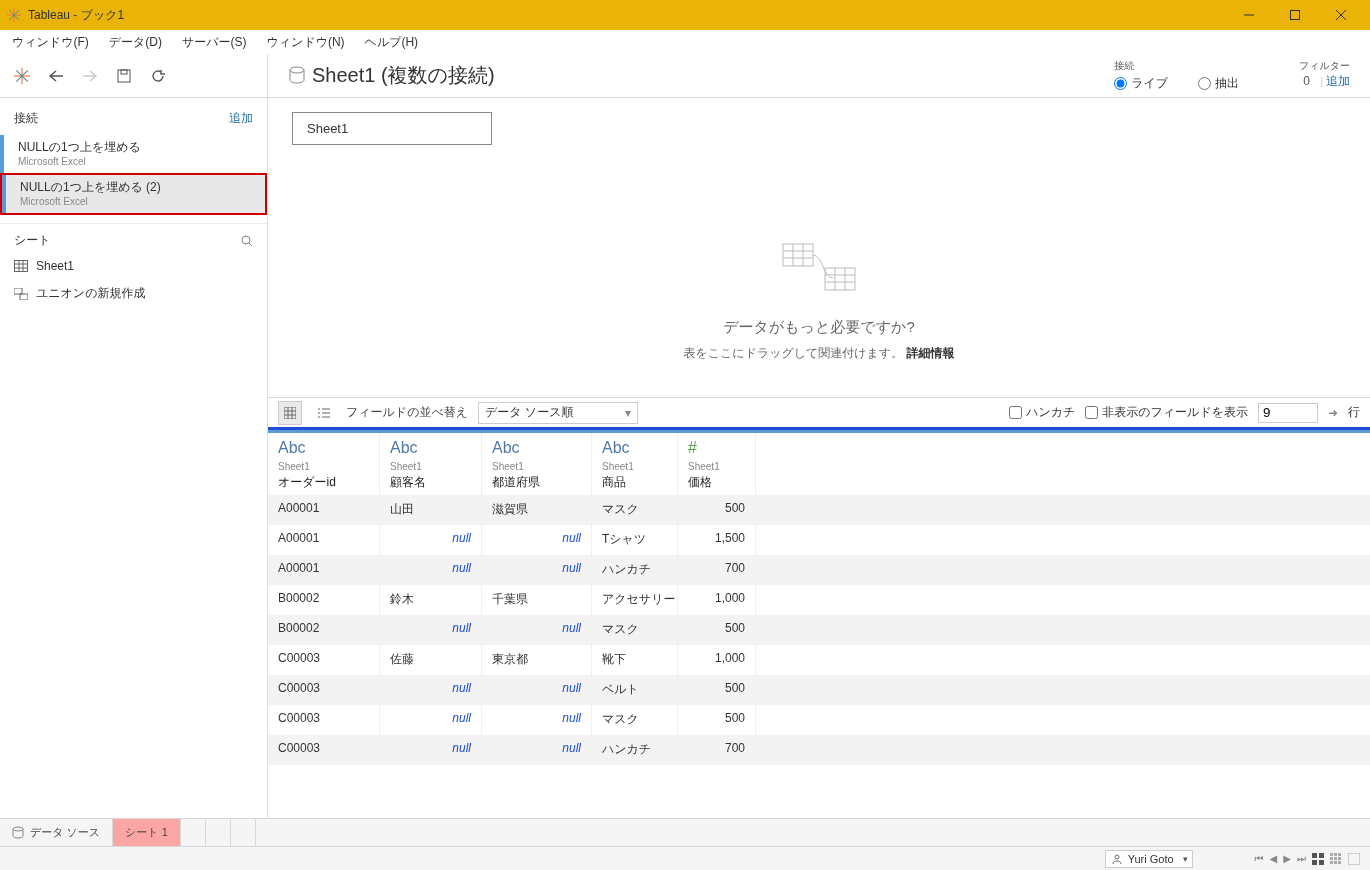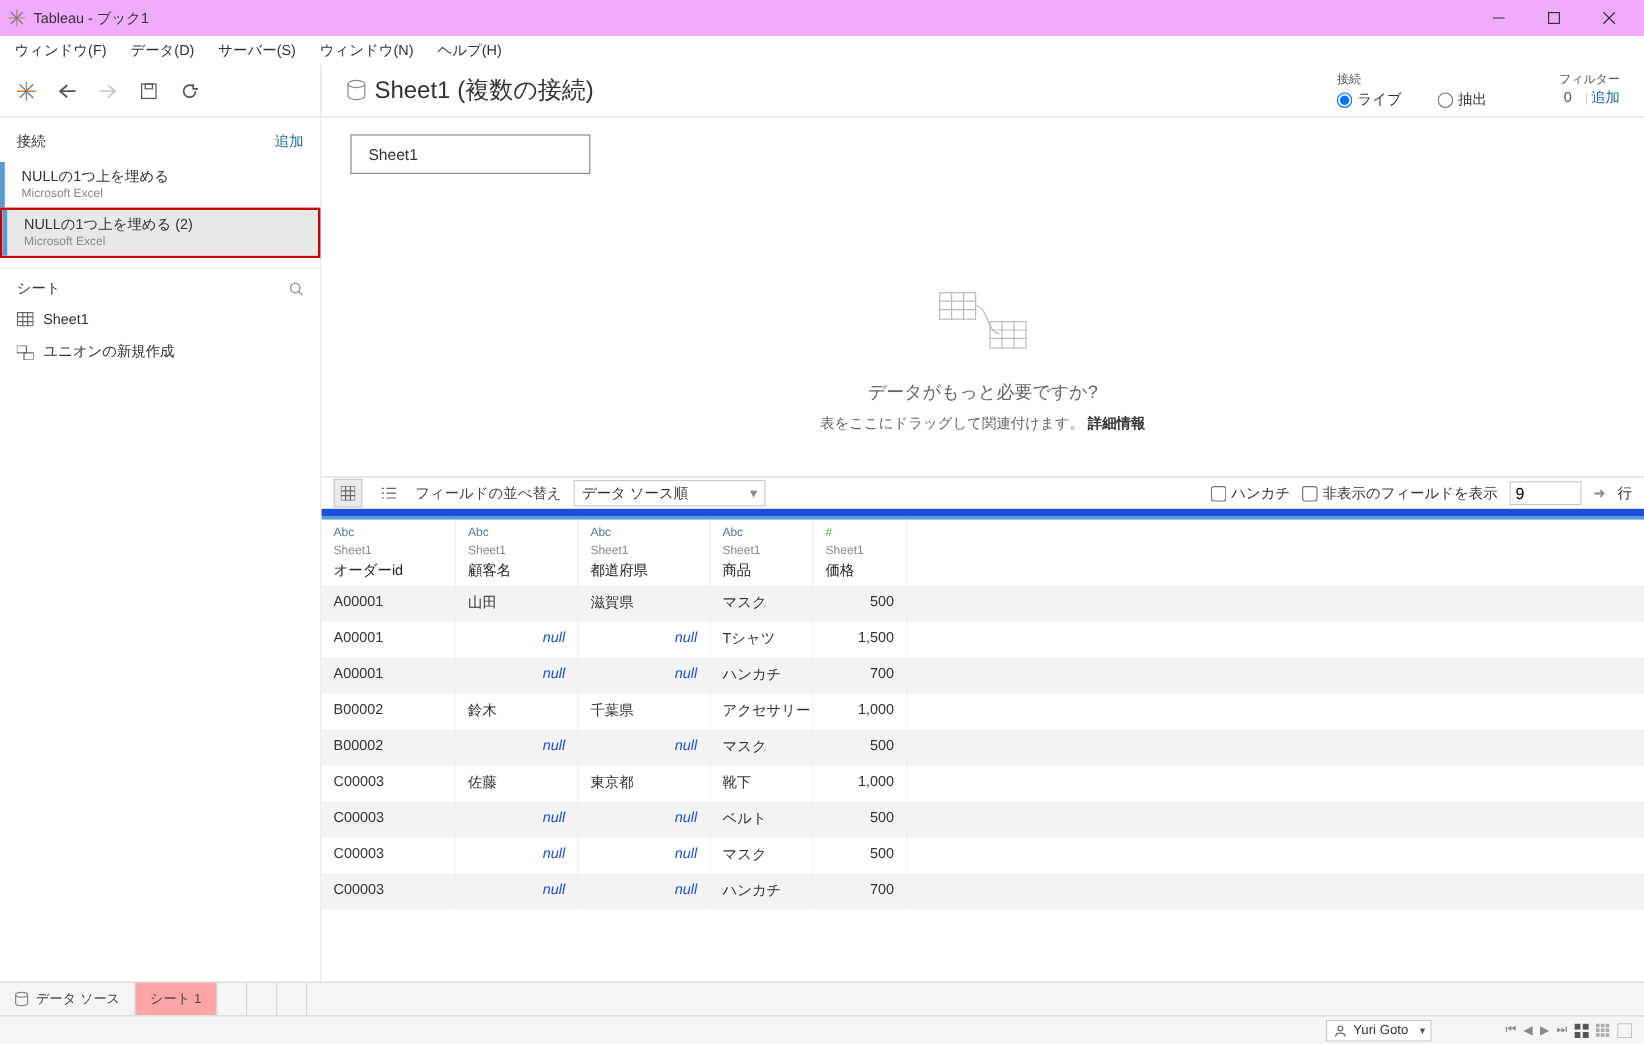"Tableau - ブック1" .titlebar { background: #f0abfc -> #eab308 }
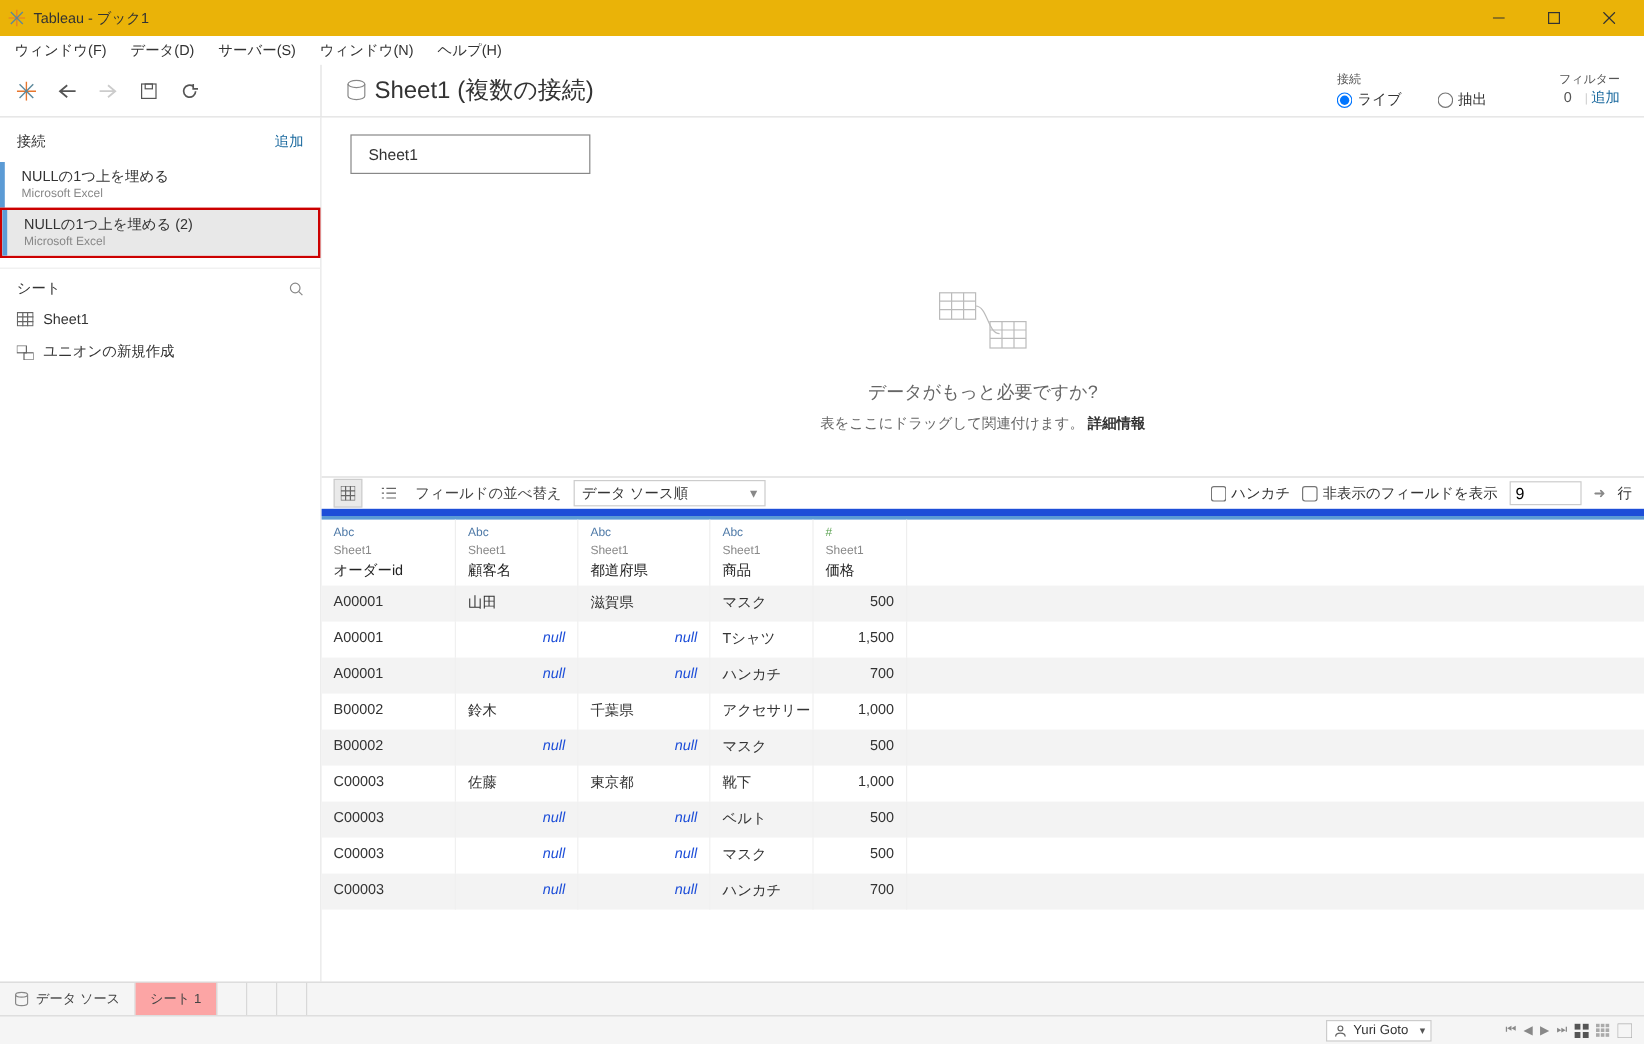"フィールドの並べ替え" .datagrid-toolbar { border-bottom: 6px solid #1d4ed8 -> 3px solid #1d4ed8 }
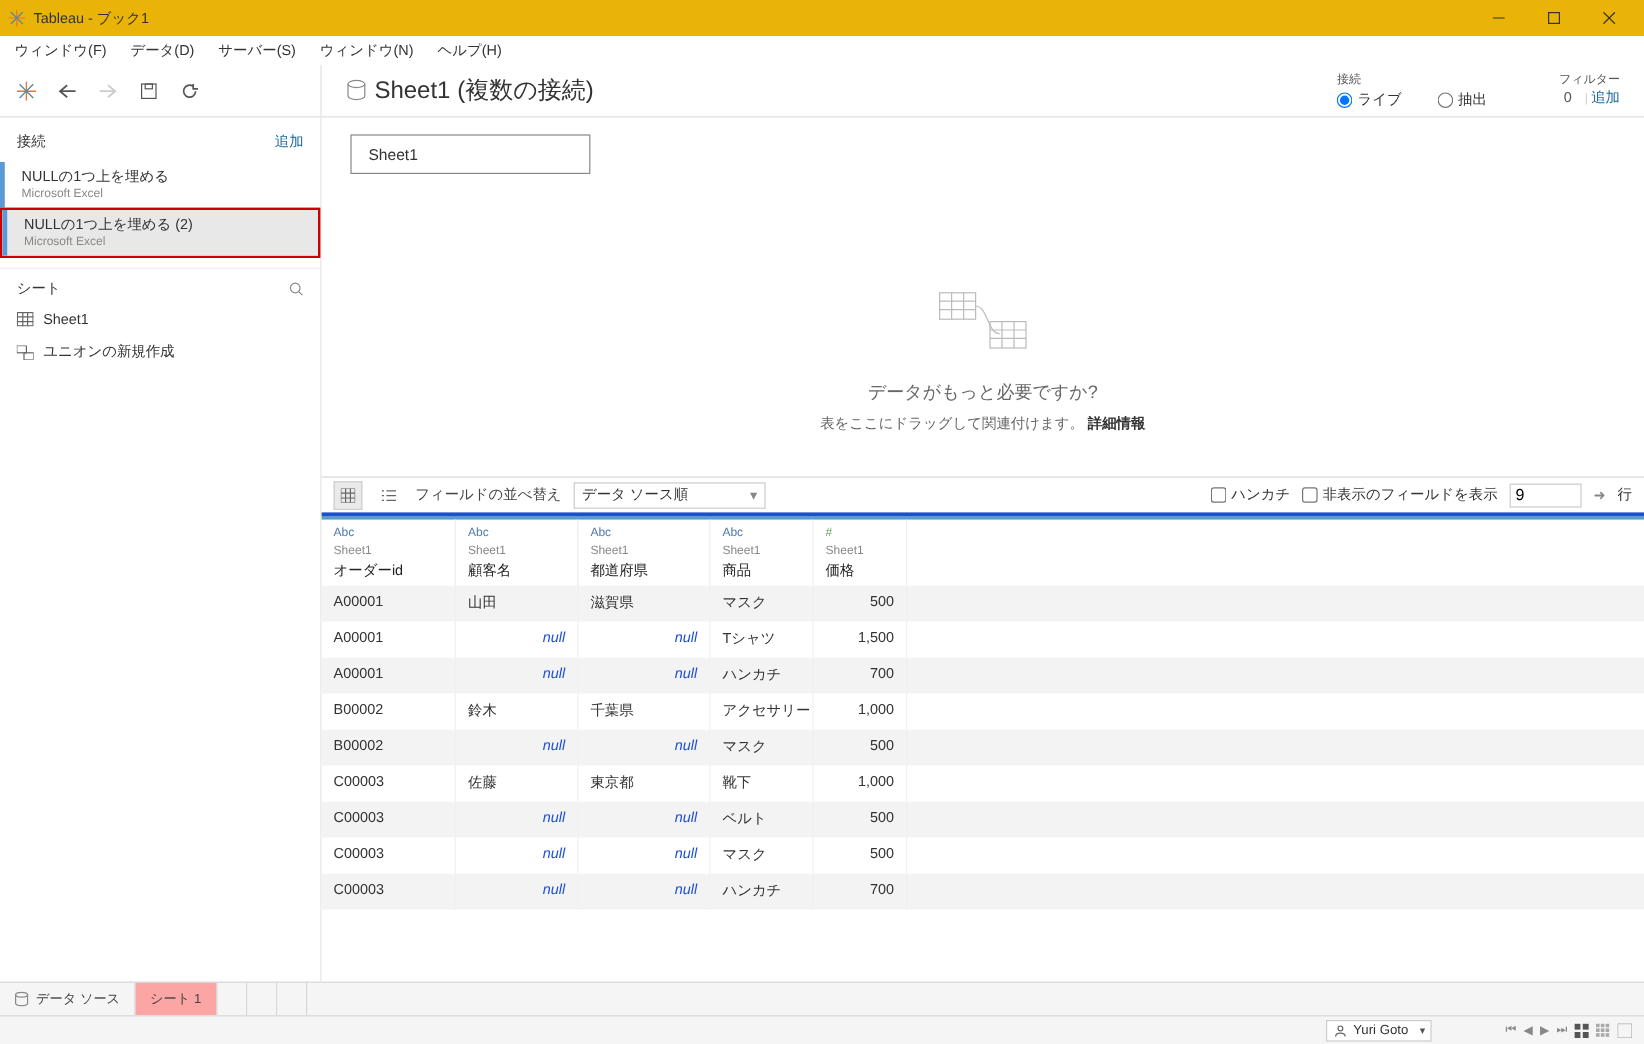"Abc" .dg-head .type { font-size: 10px -> 16px }
